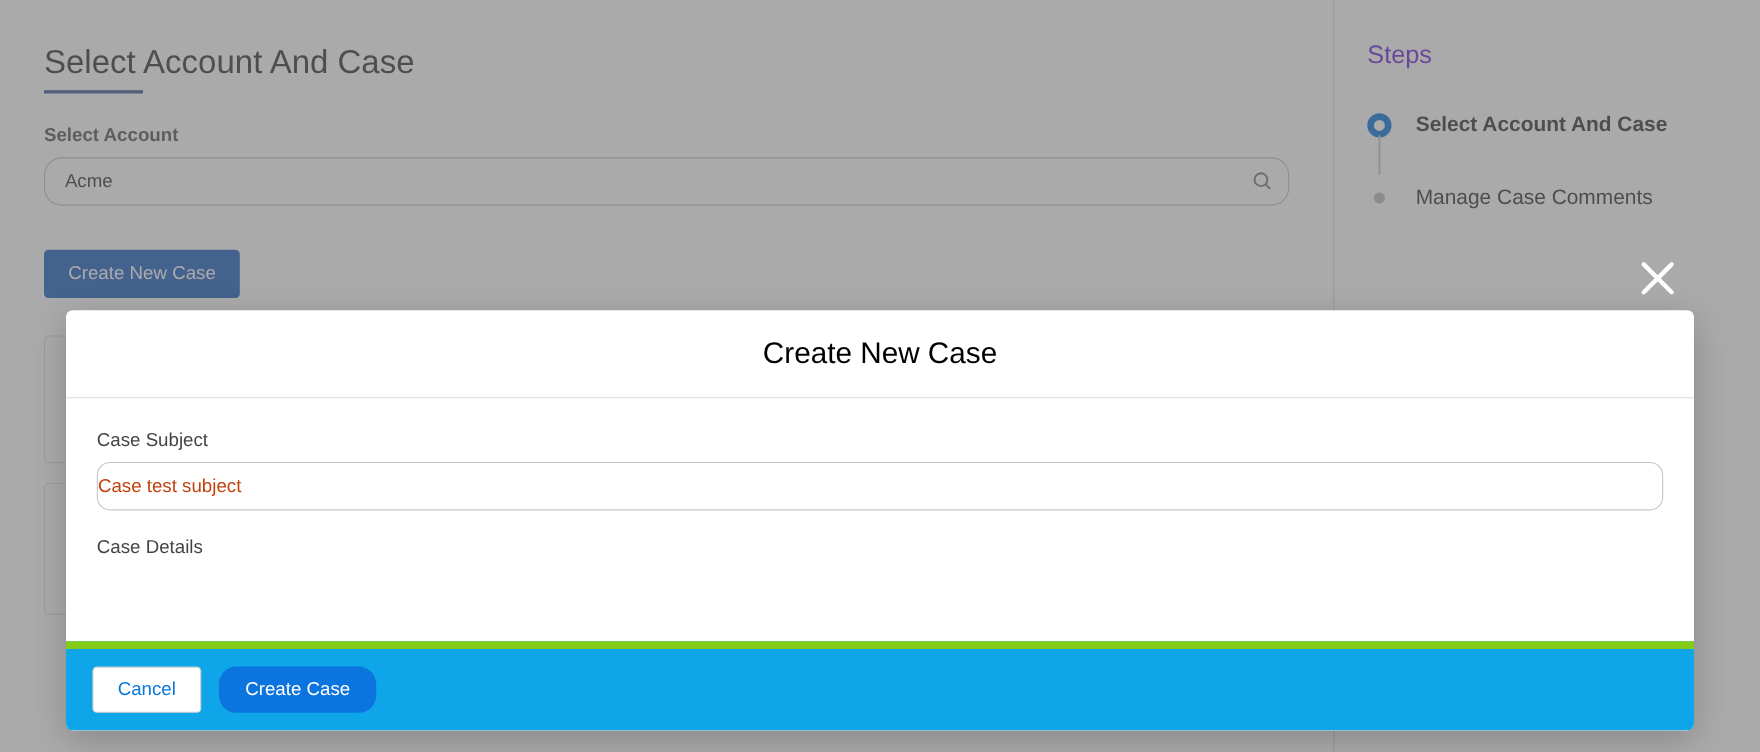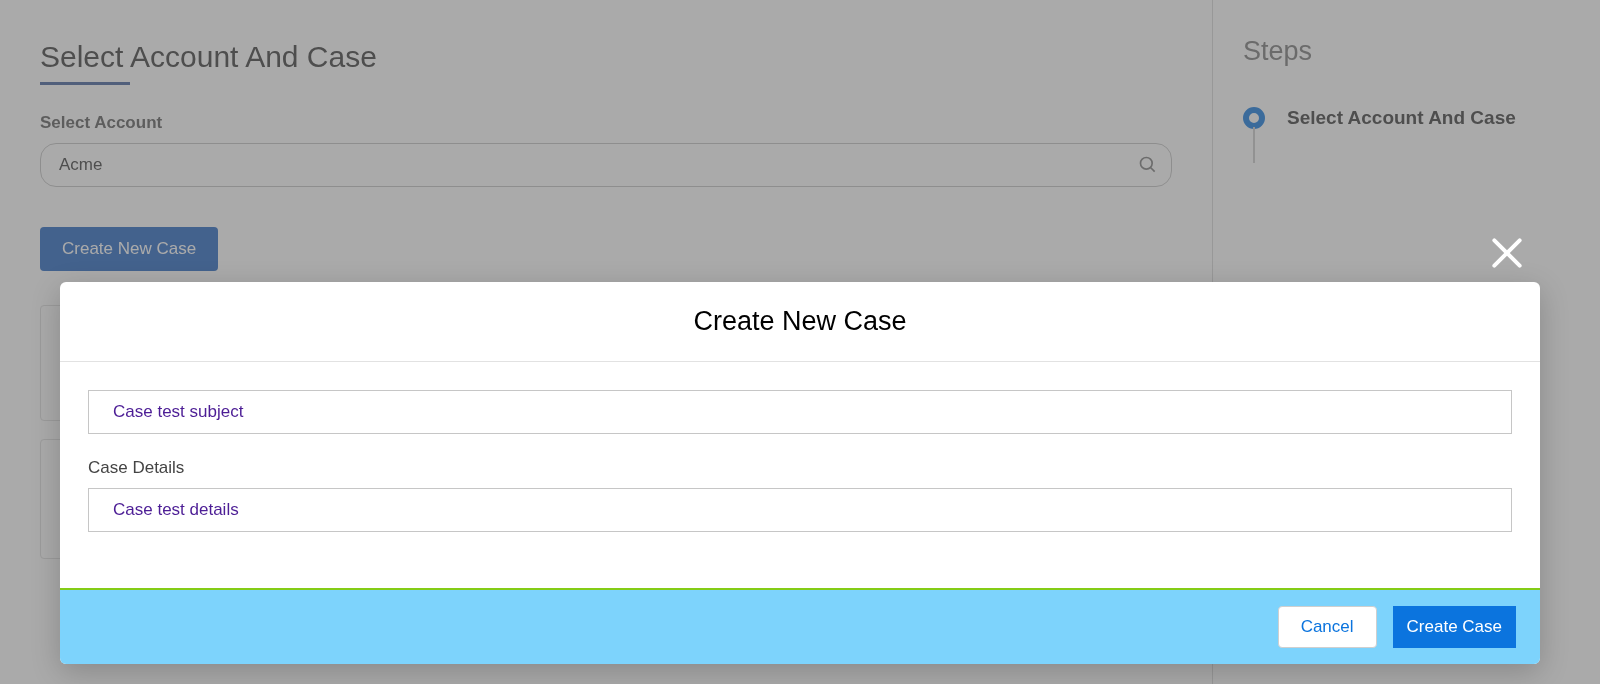"Steps" .steps-title { color: #737373 -> #6d28d9; font-size: 27px -> 23px }
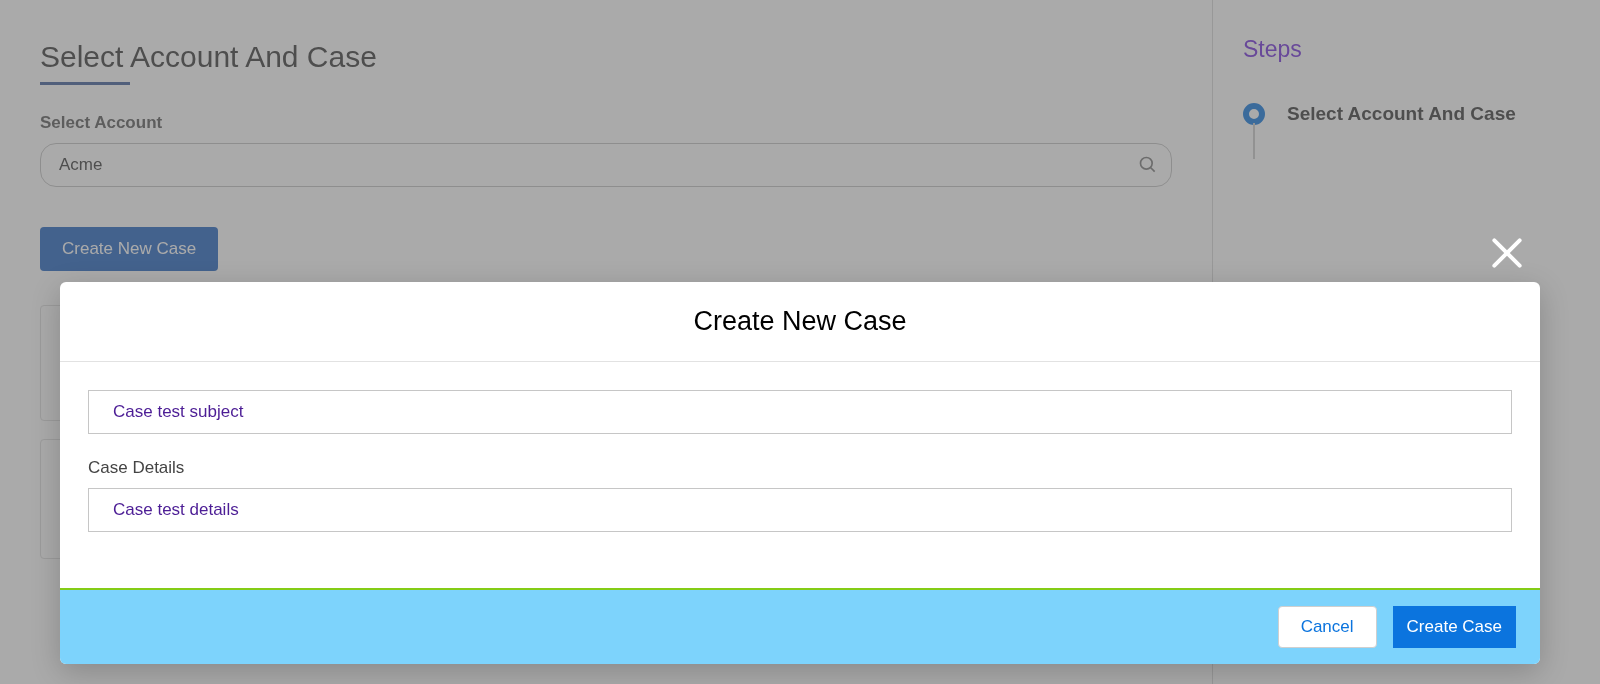"Manage Case Comments" div.step-row { html: none -> <div> <div></div> <span>Manage Case Comments</span> </div> }
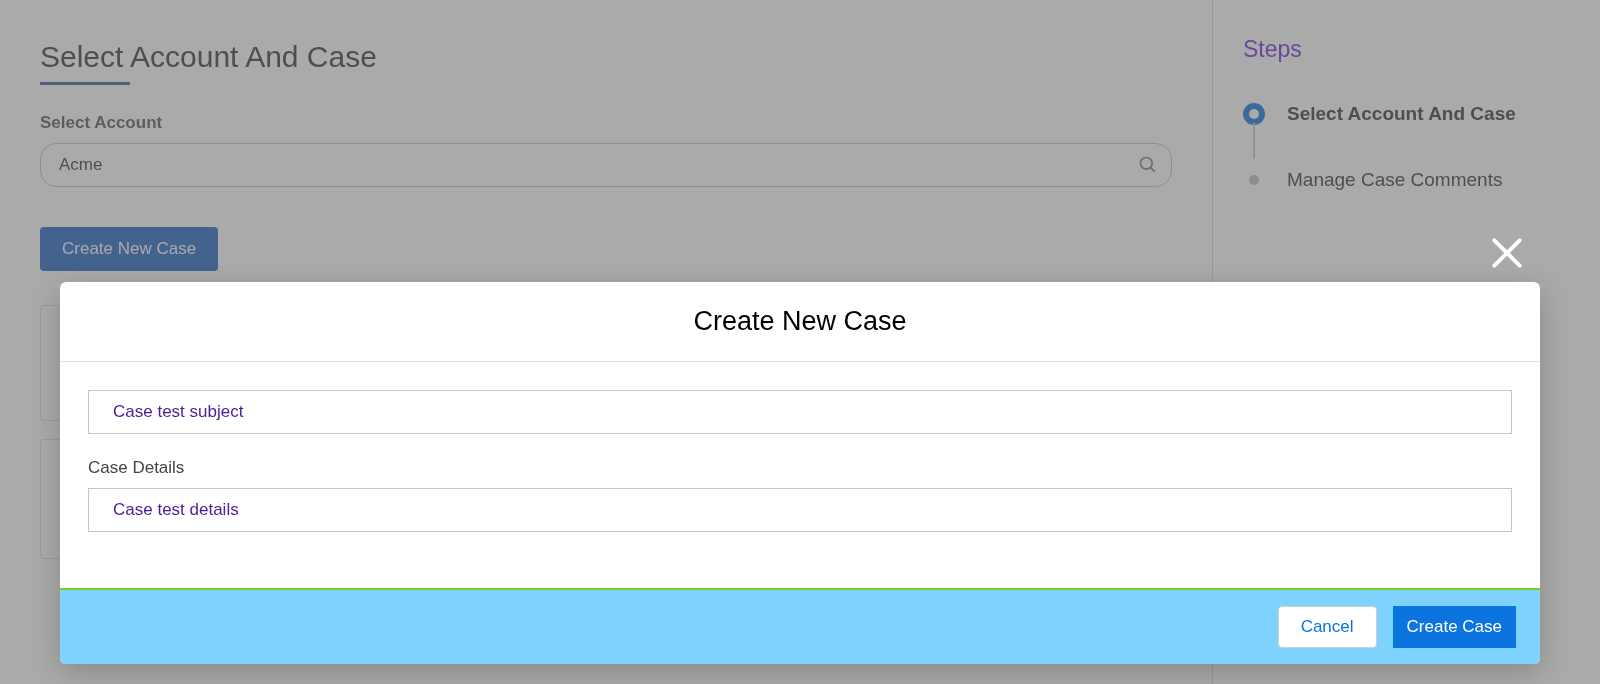"Case Subject" div.m-label { html: none -> <div>Case Subject</div> }
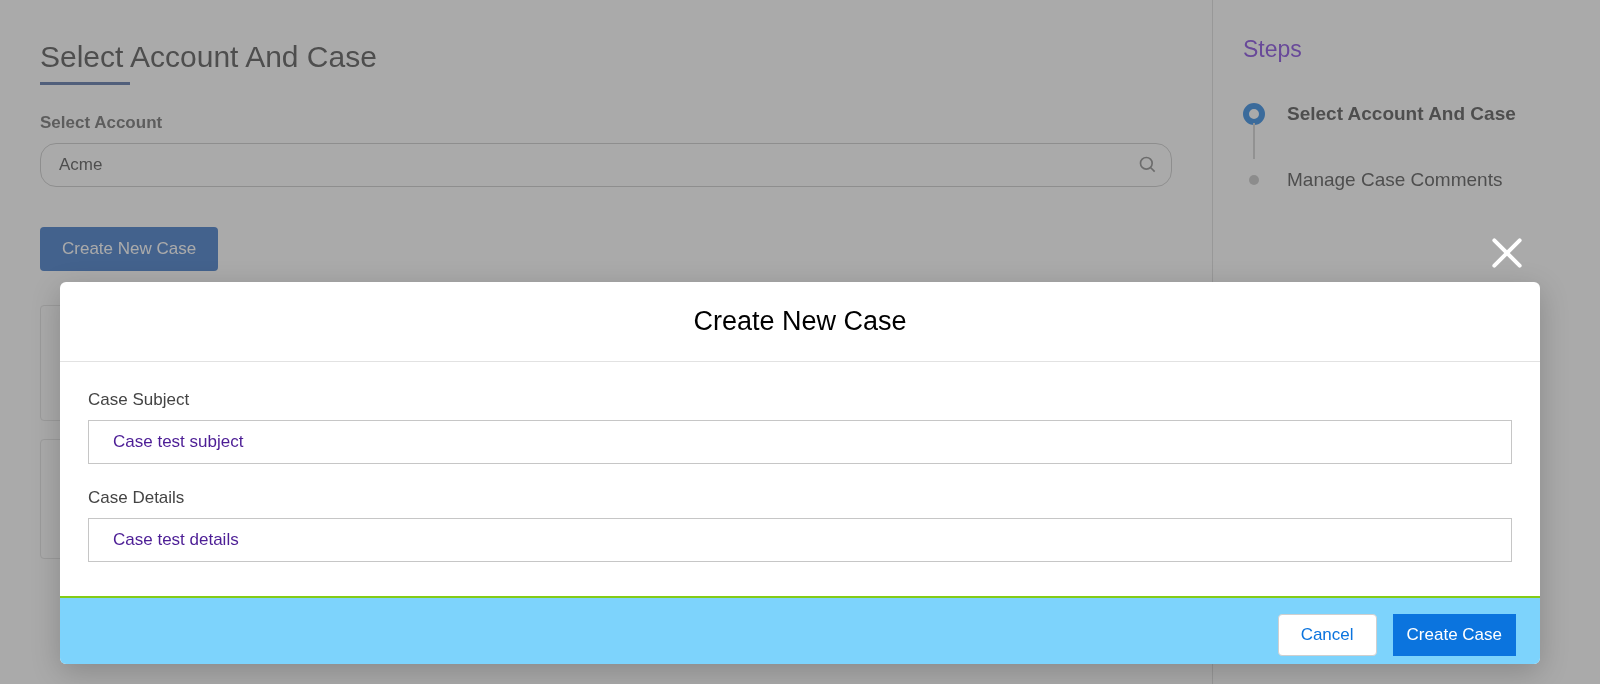"Case test subject" .m-input { border-radius: 0 -> 12px; color: #4c1d95 -> #c2410c; padding: 0 24px -> 0 0 }
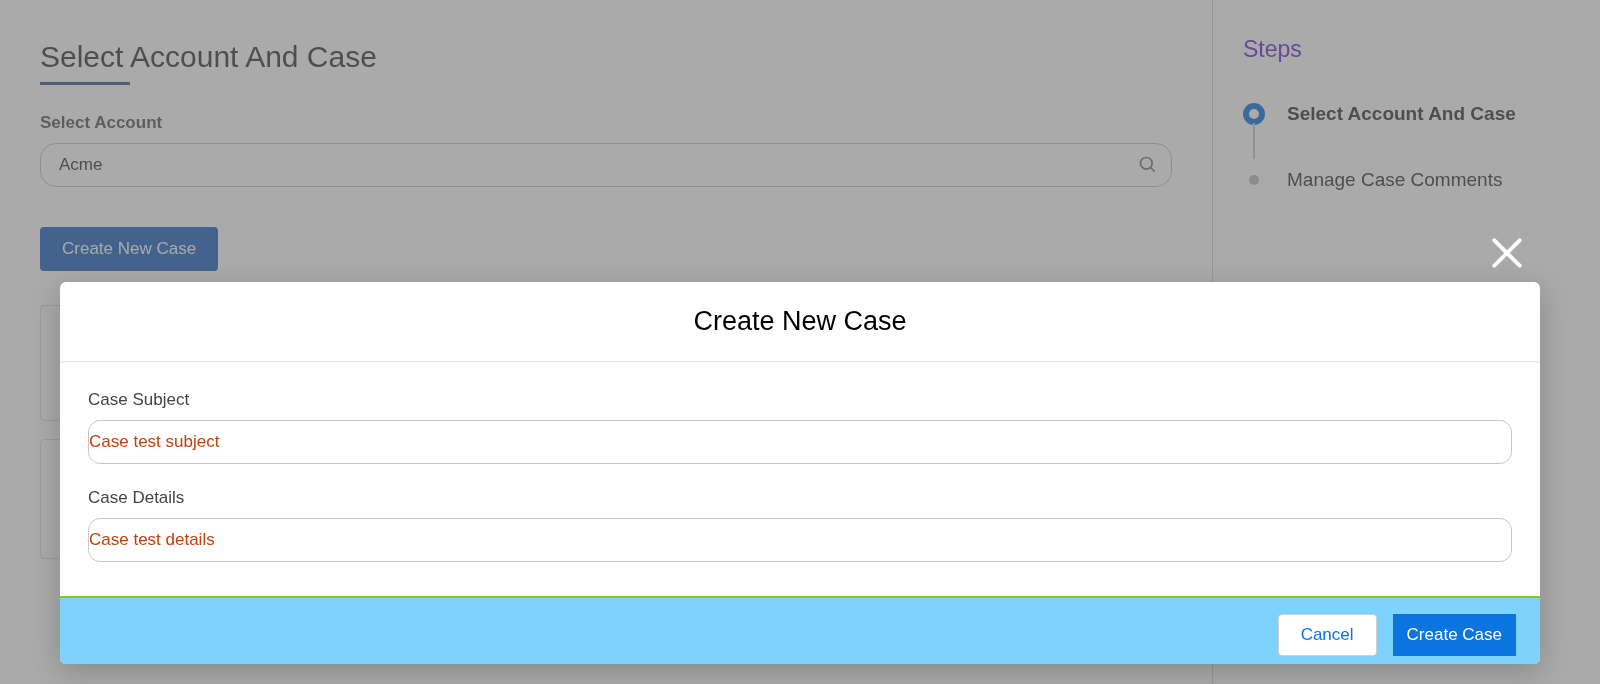"Case test details" input.m-input { html: <input> -> none }
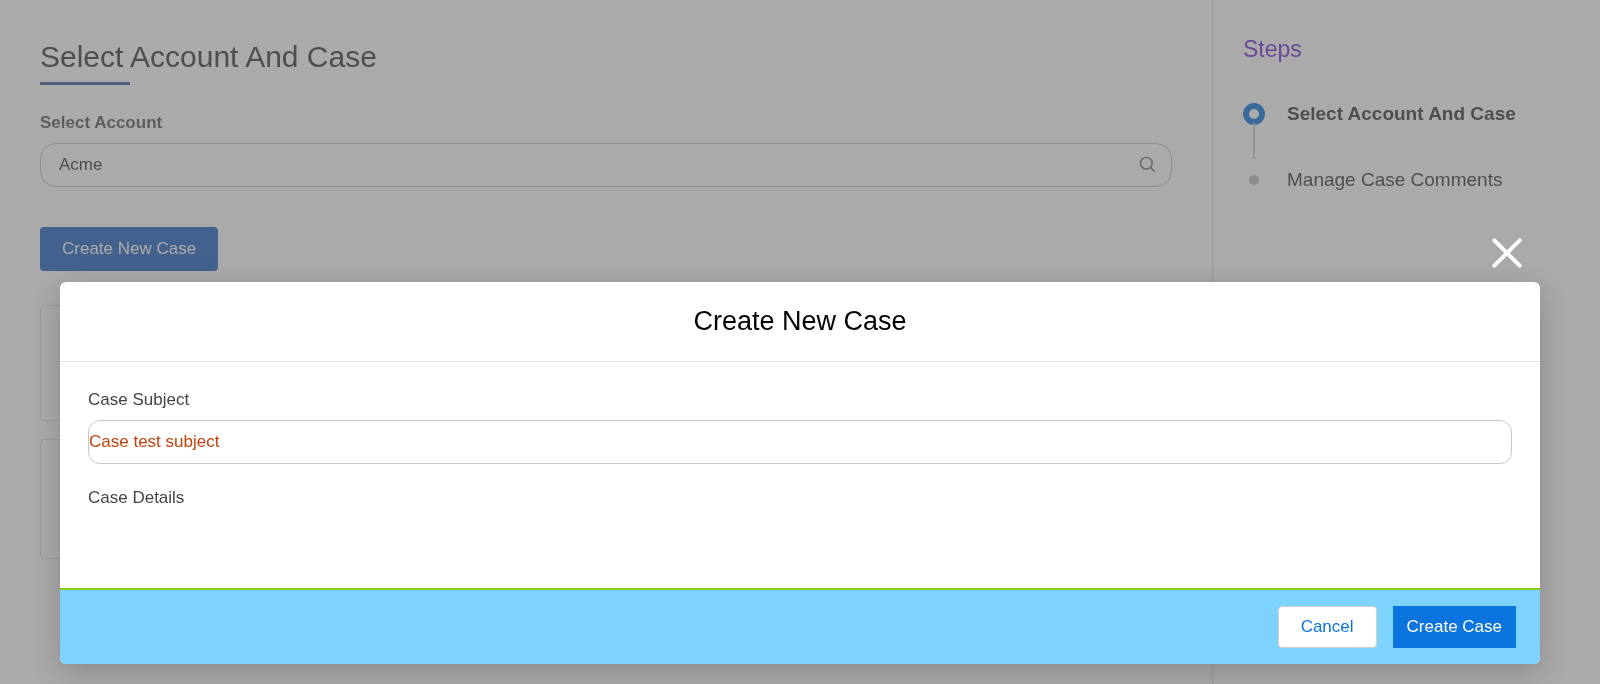"Cancel" .modal-footer { background: #7dd3fc -> #0ea5e9; border-top: 2px solid #84cc16 -> 7px solid #84cc16; justify-content: flex-end -> none }
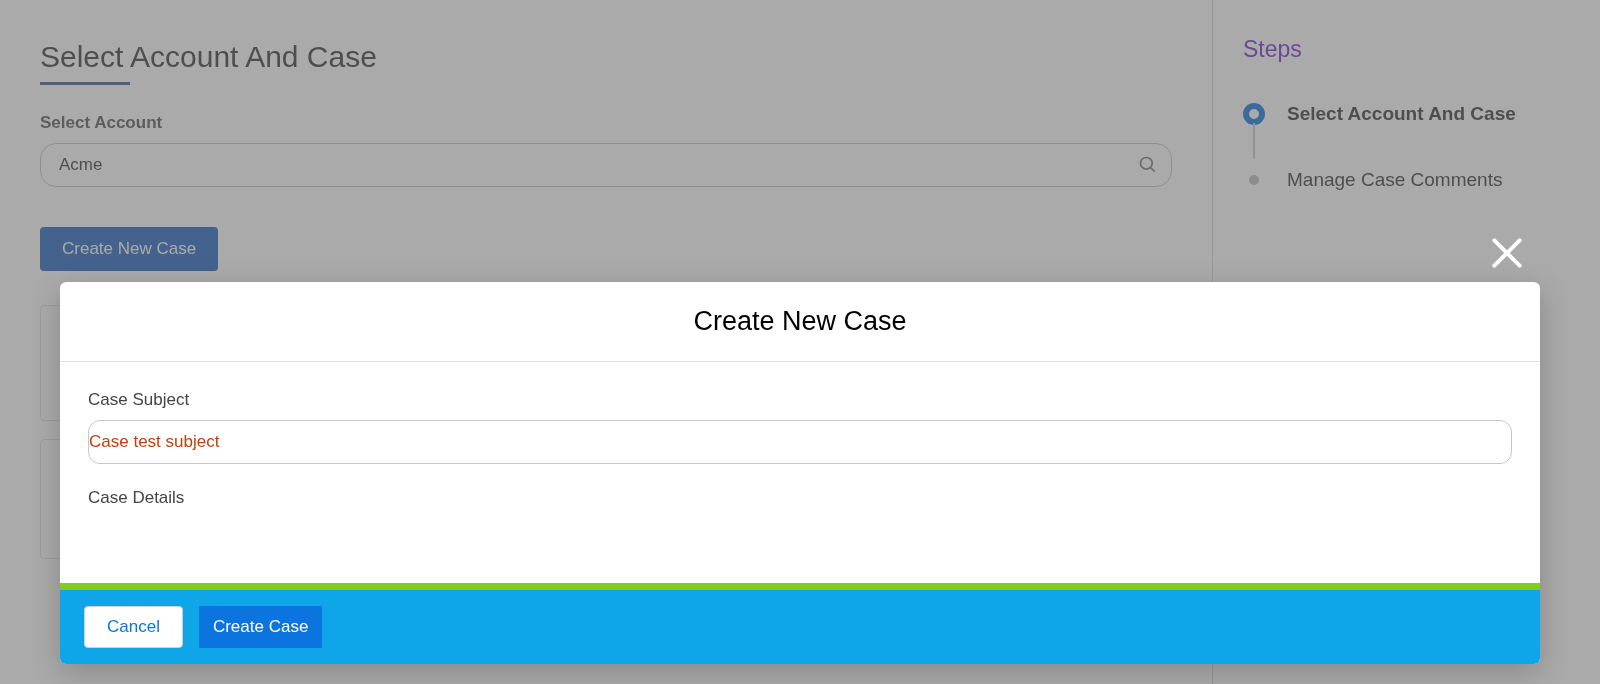"Create Case" .btn-primary { border-radius: 0 -> 16px; padding: 10px 14px -> 10px 24px }
